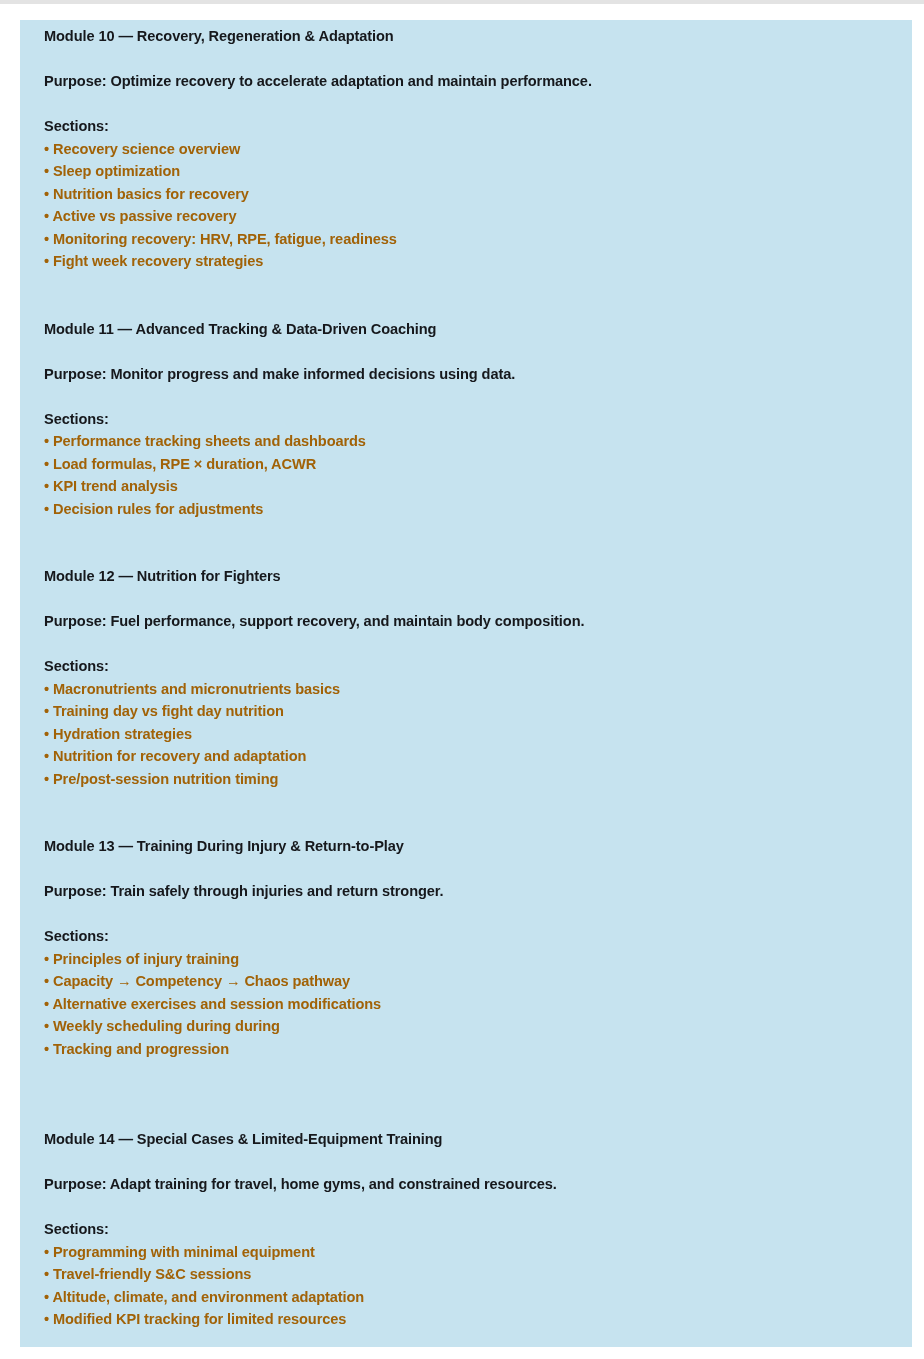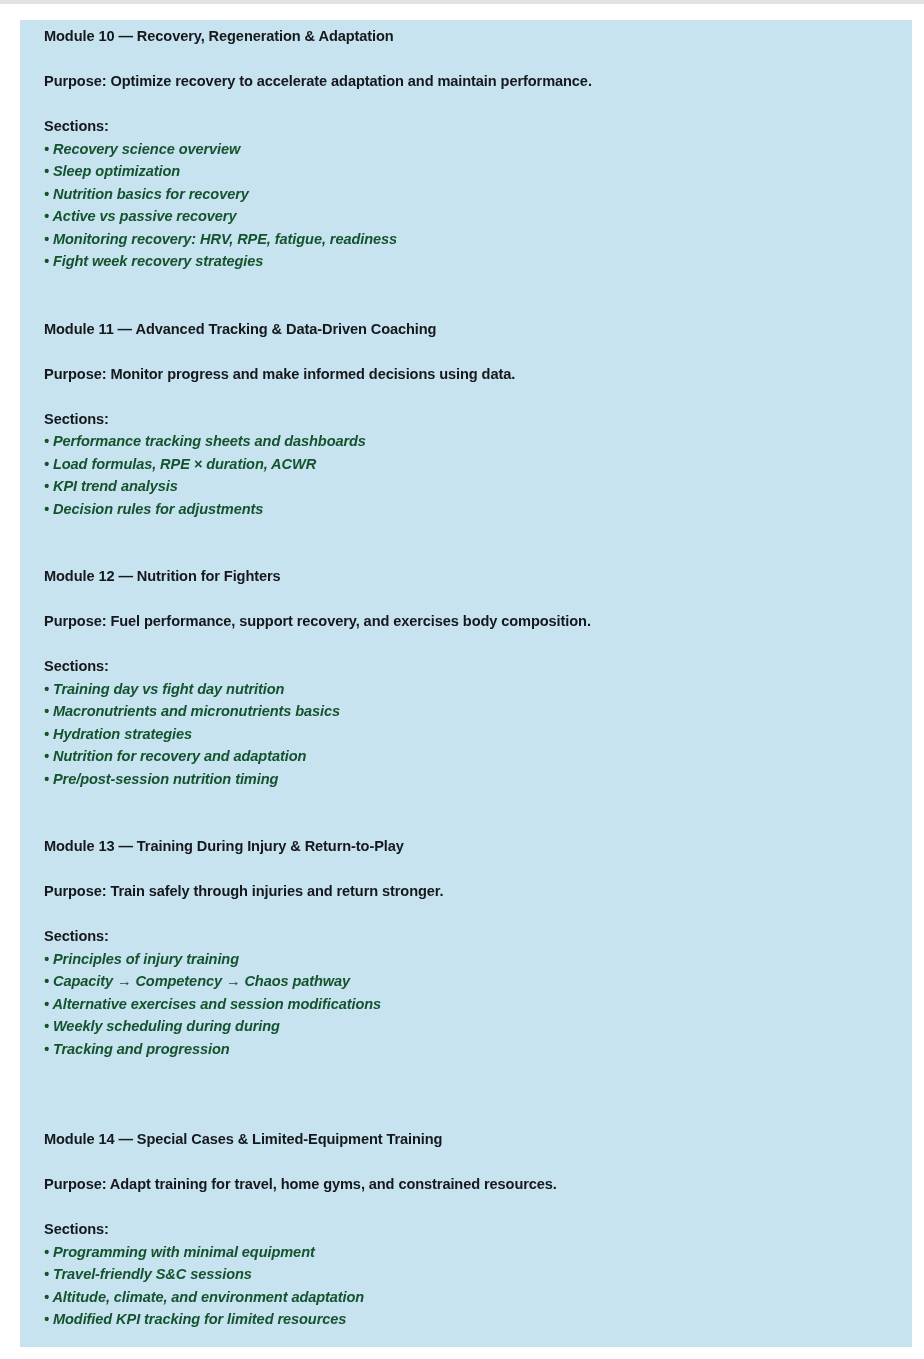"• Recovery science overview" .bullet-line { color: #14532d -> #a16207; font-style: italic -> none }
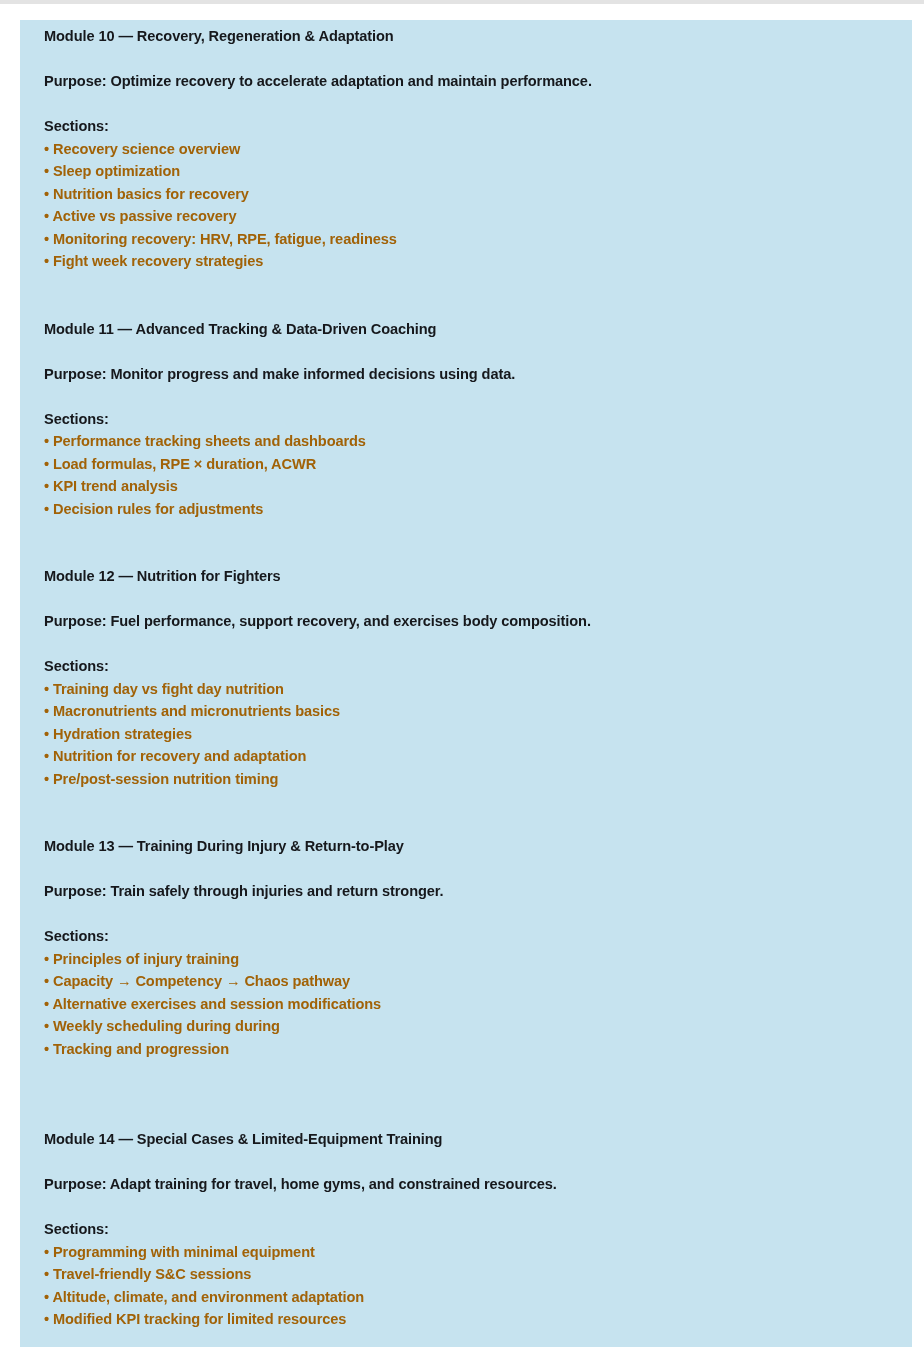"Purpose: Fuel performance, support" div.line { text: exercises -> maintain }
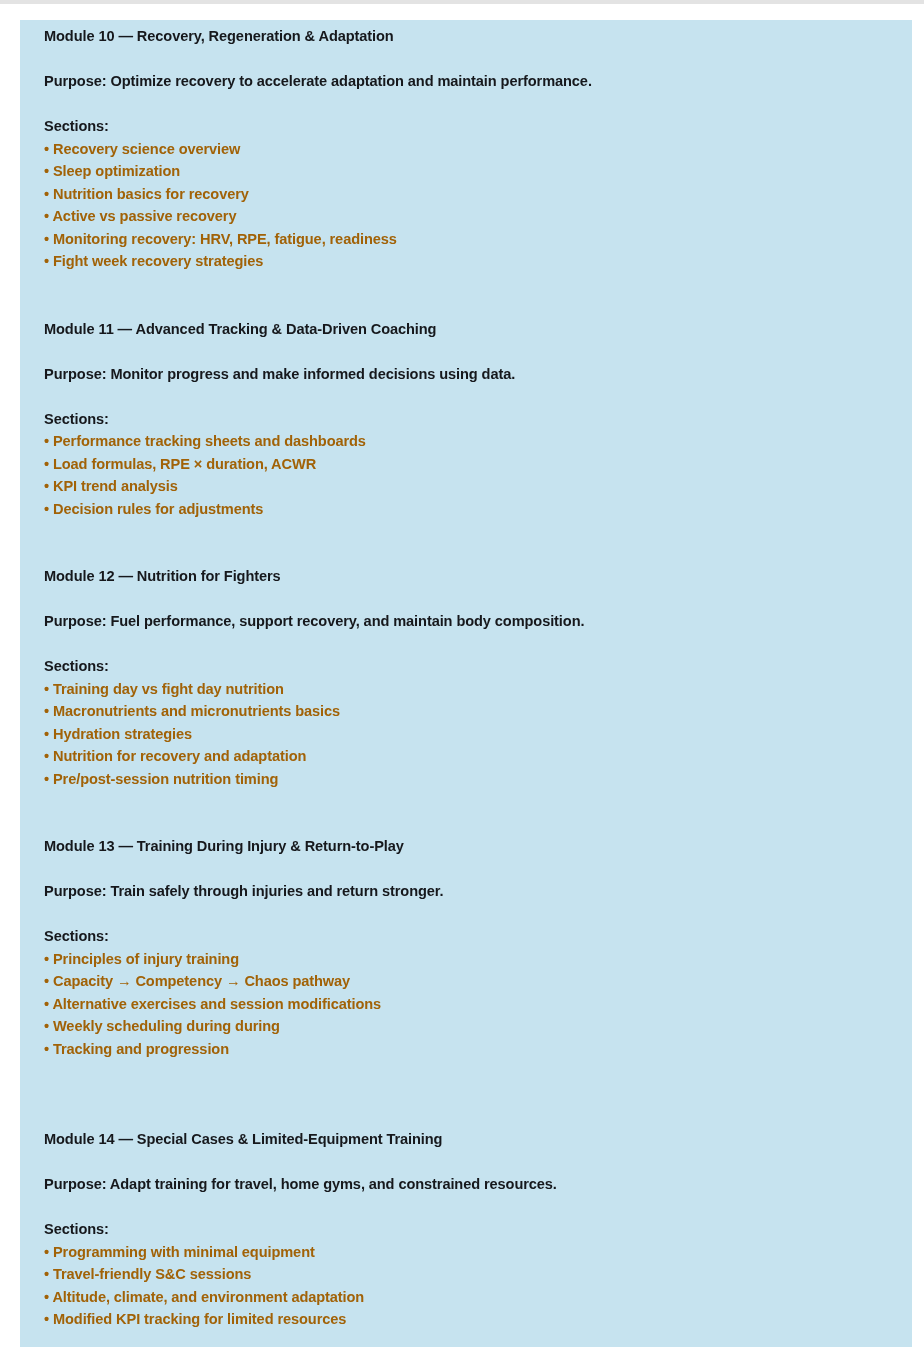"• Training day vs fight" div.bullet-line { order: before "• Macronutrients and micronutrients" -> after "• Macronutrients and micronutrients" }
